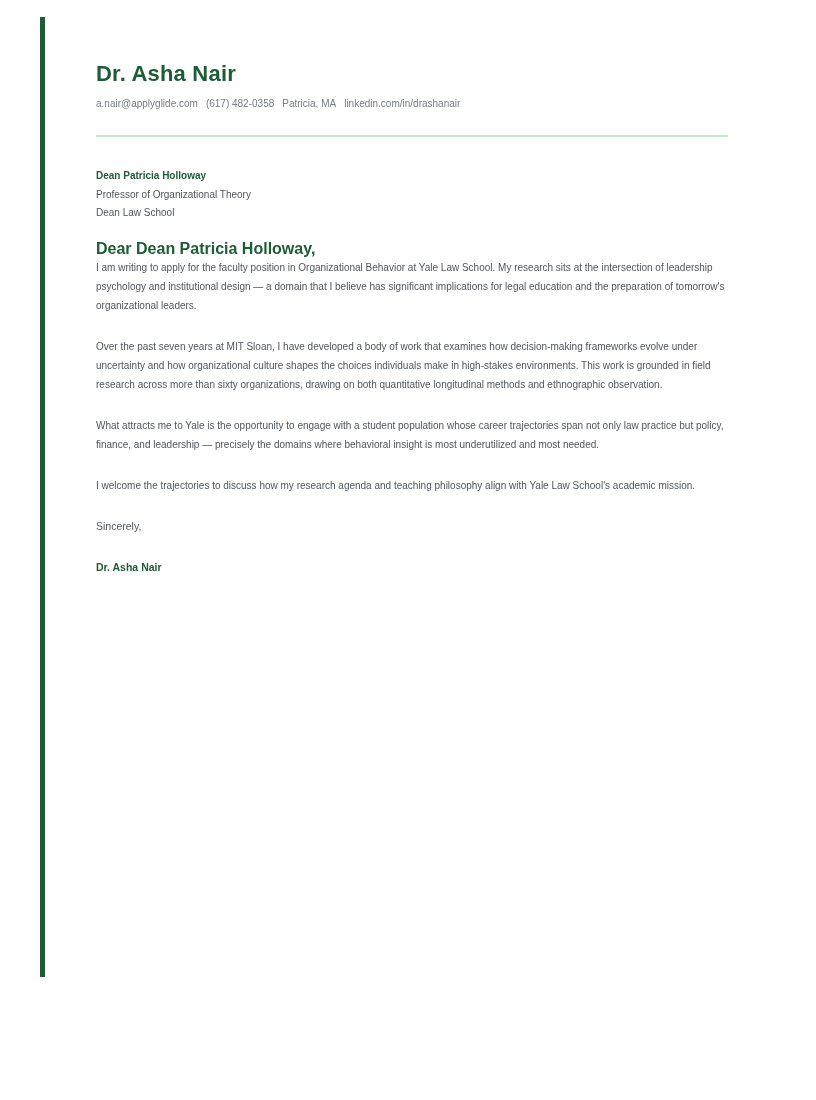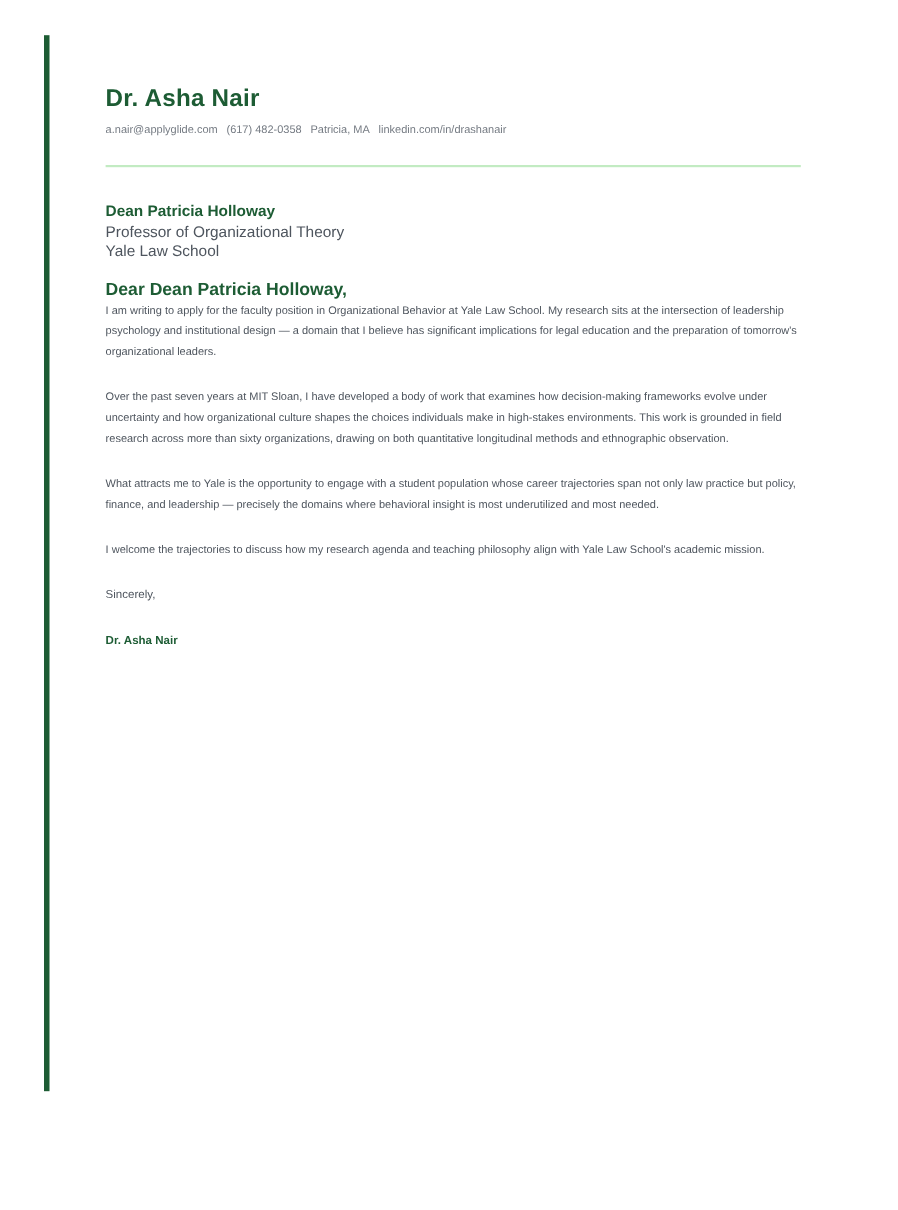"Dr. Asha Nair" .page { top: 32px -> 17px }
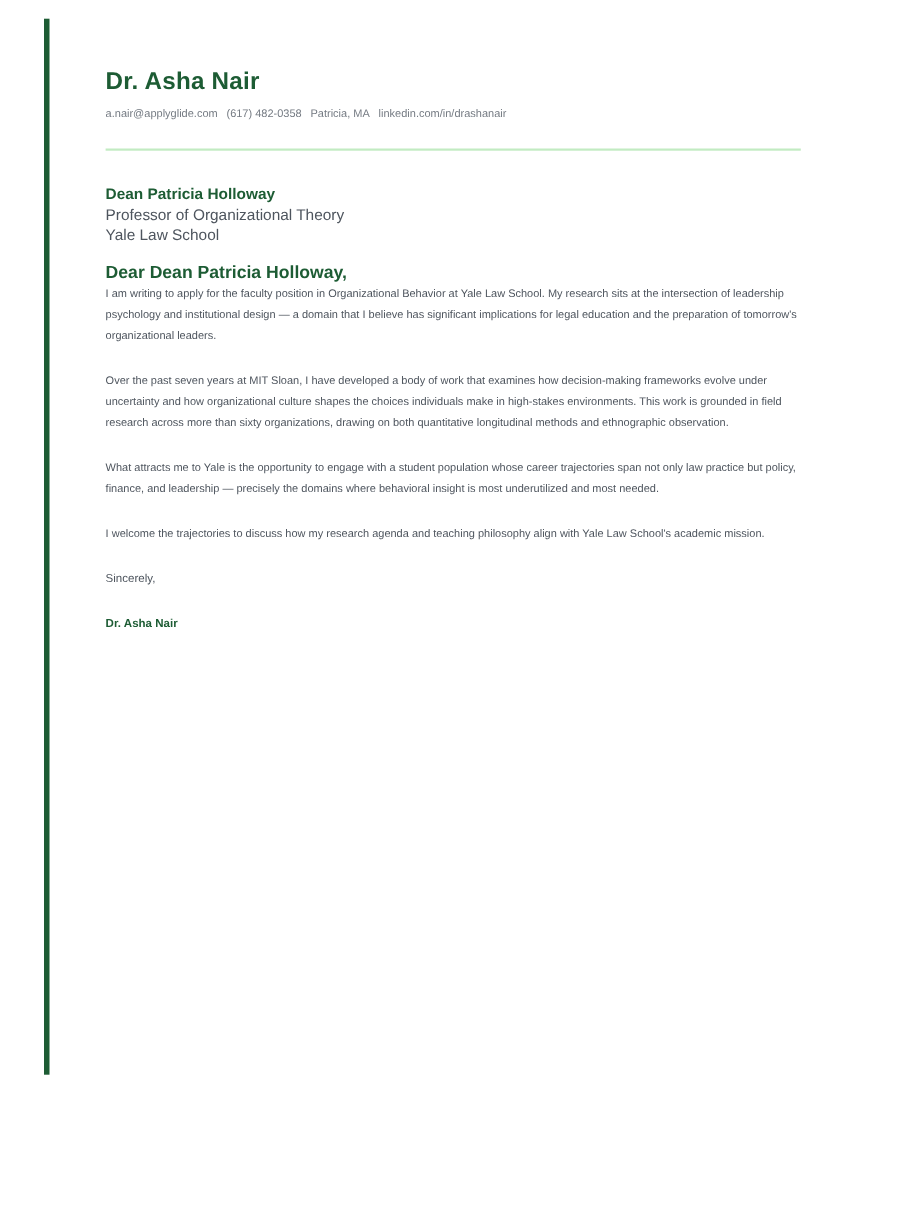"Dean Patricia Holloway" .recipient-block { font-size: 14px -> 10px }
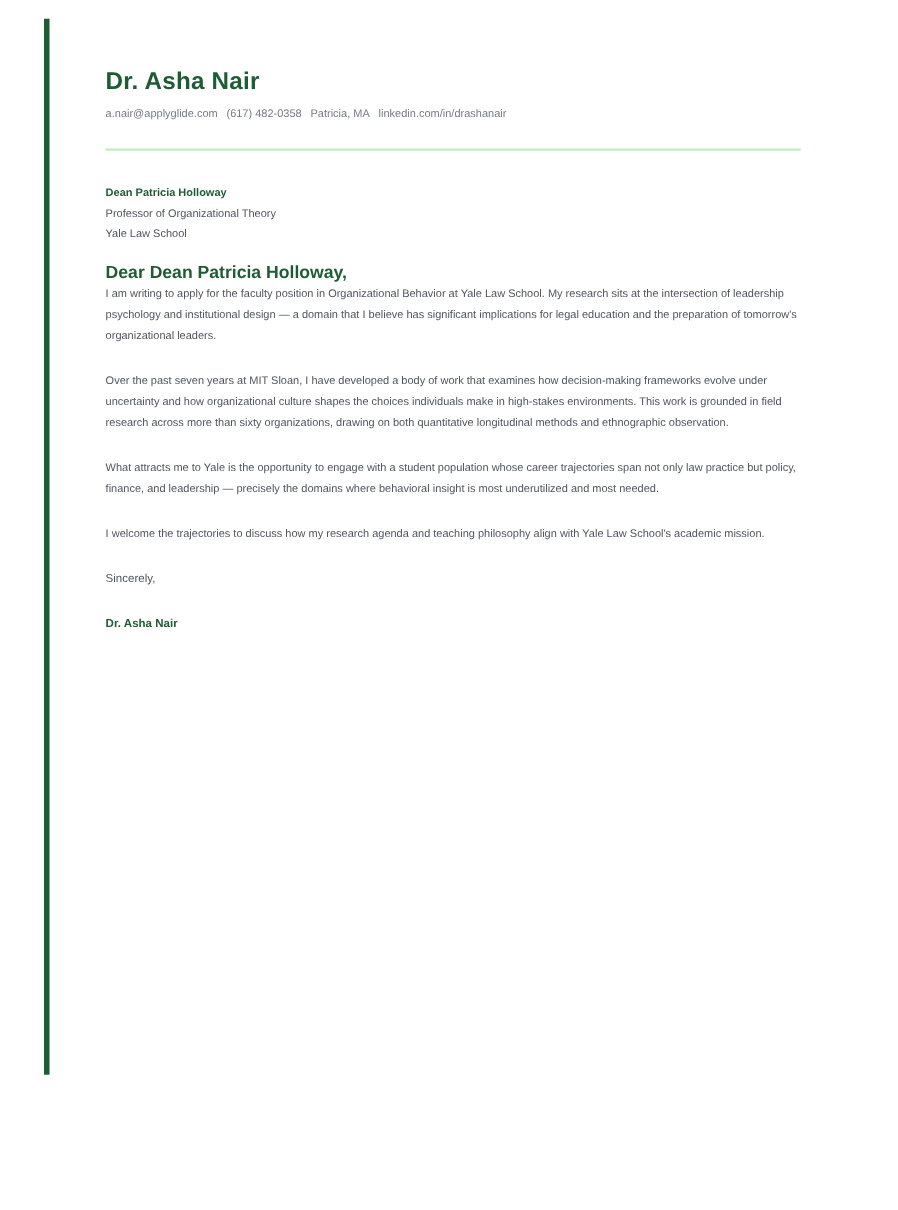"Yale Law School" div { text: Yale -> Dean }
